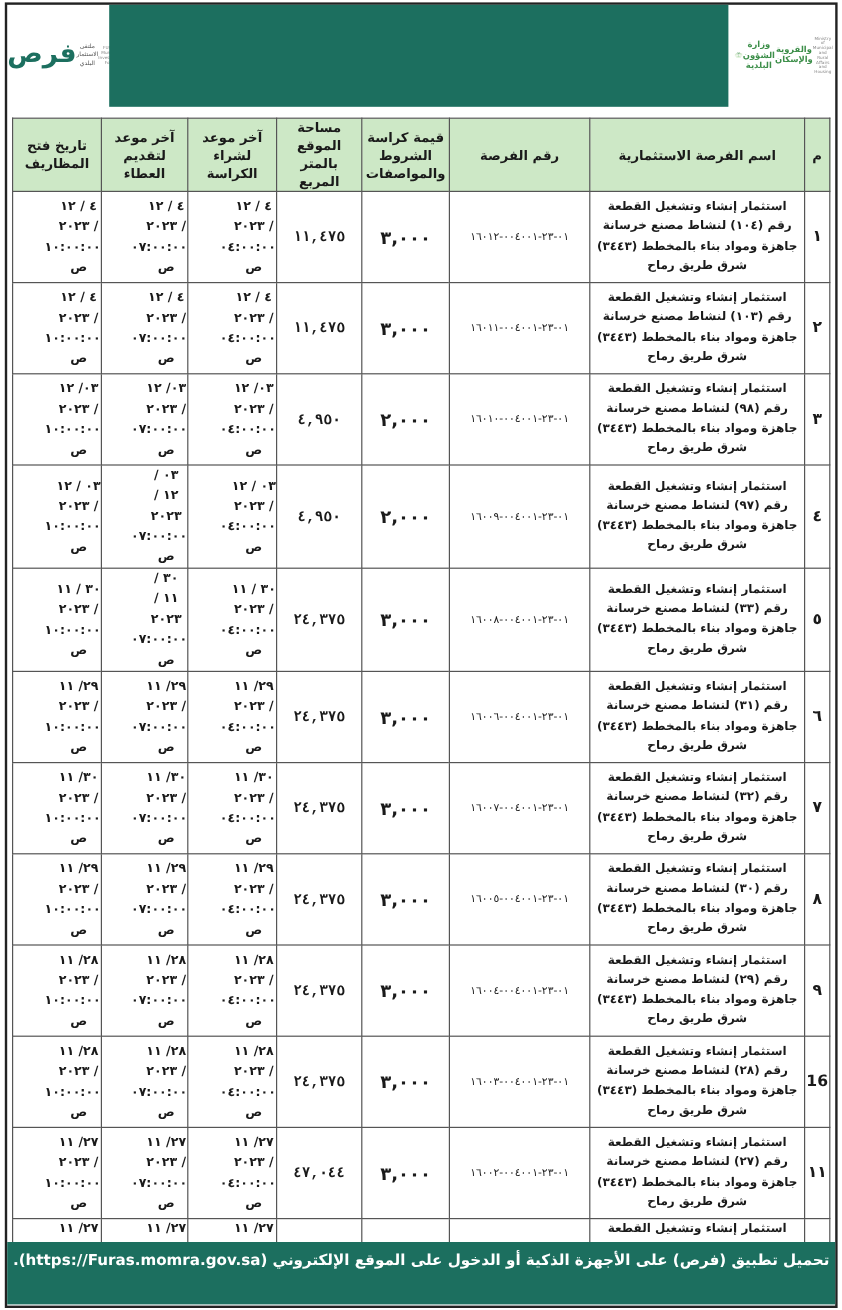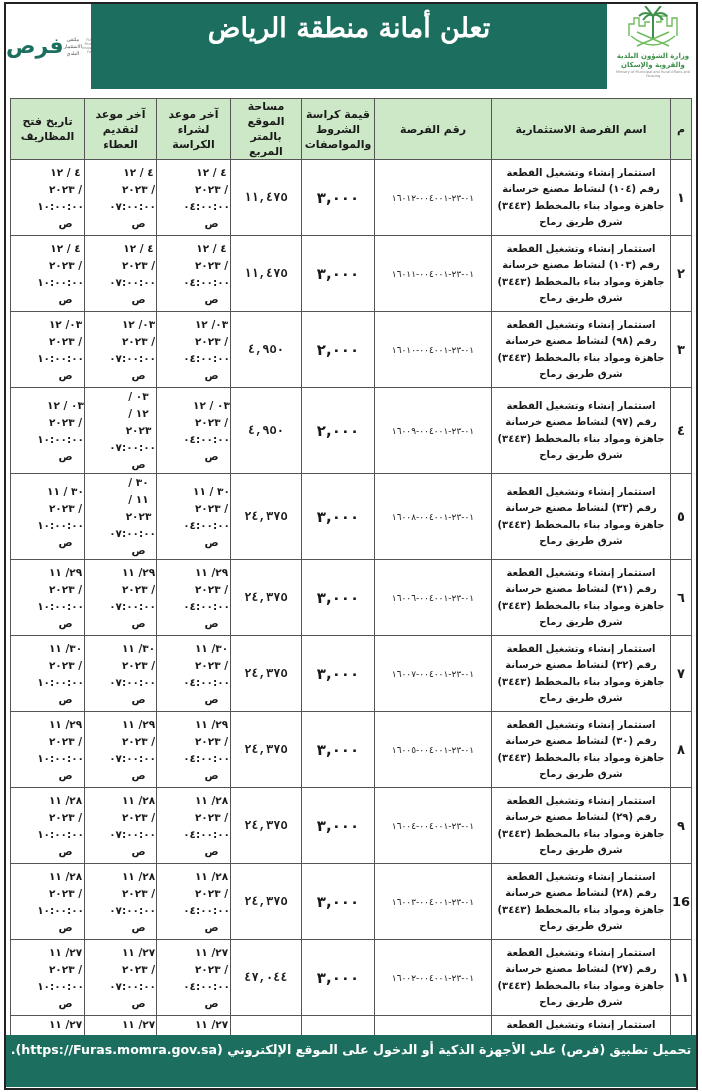"تعلن أمانة منطقة الرياض" div.t1 { html: <div>تعلن أمانة منطقة الرياض</div> -> none }
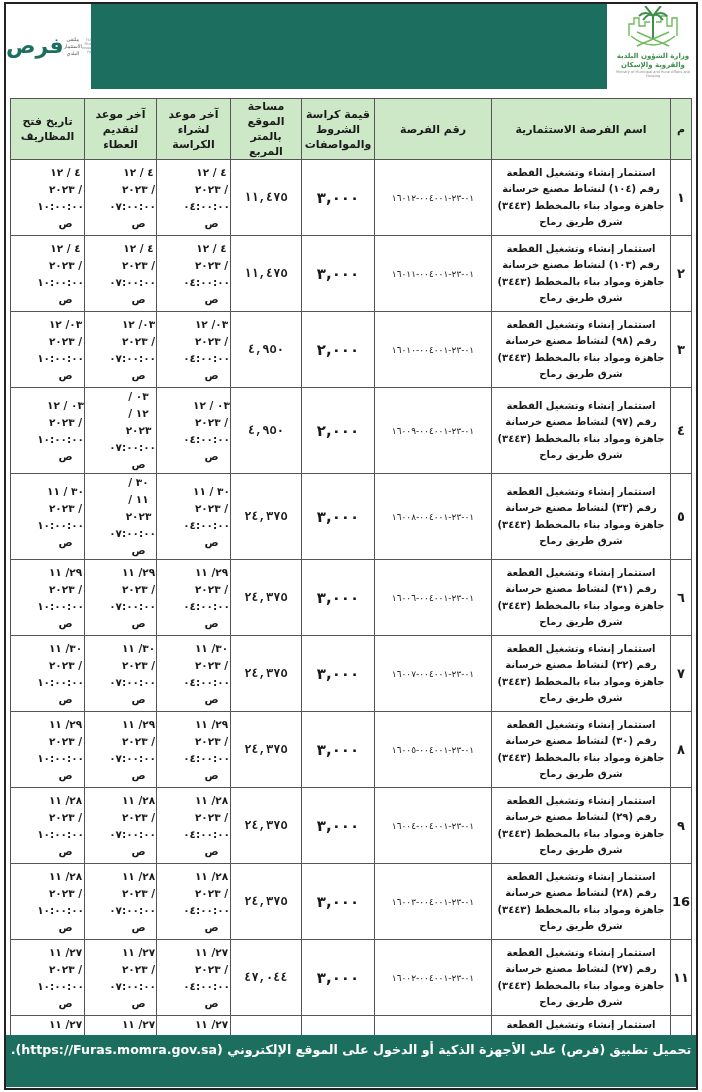"وزارة الشؤون البلدية" .logo-right { flex-direction: column -> none }
